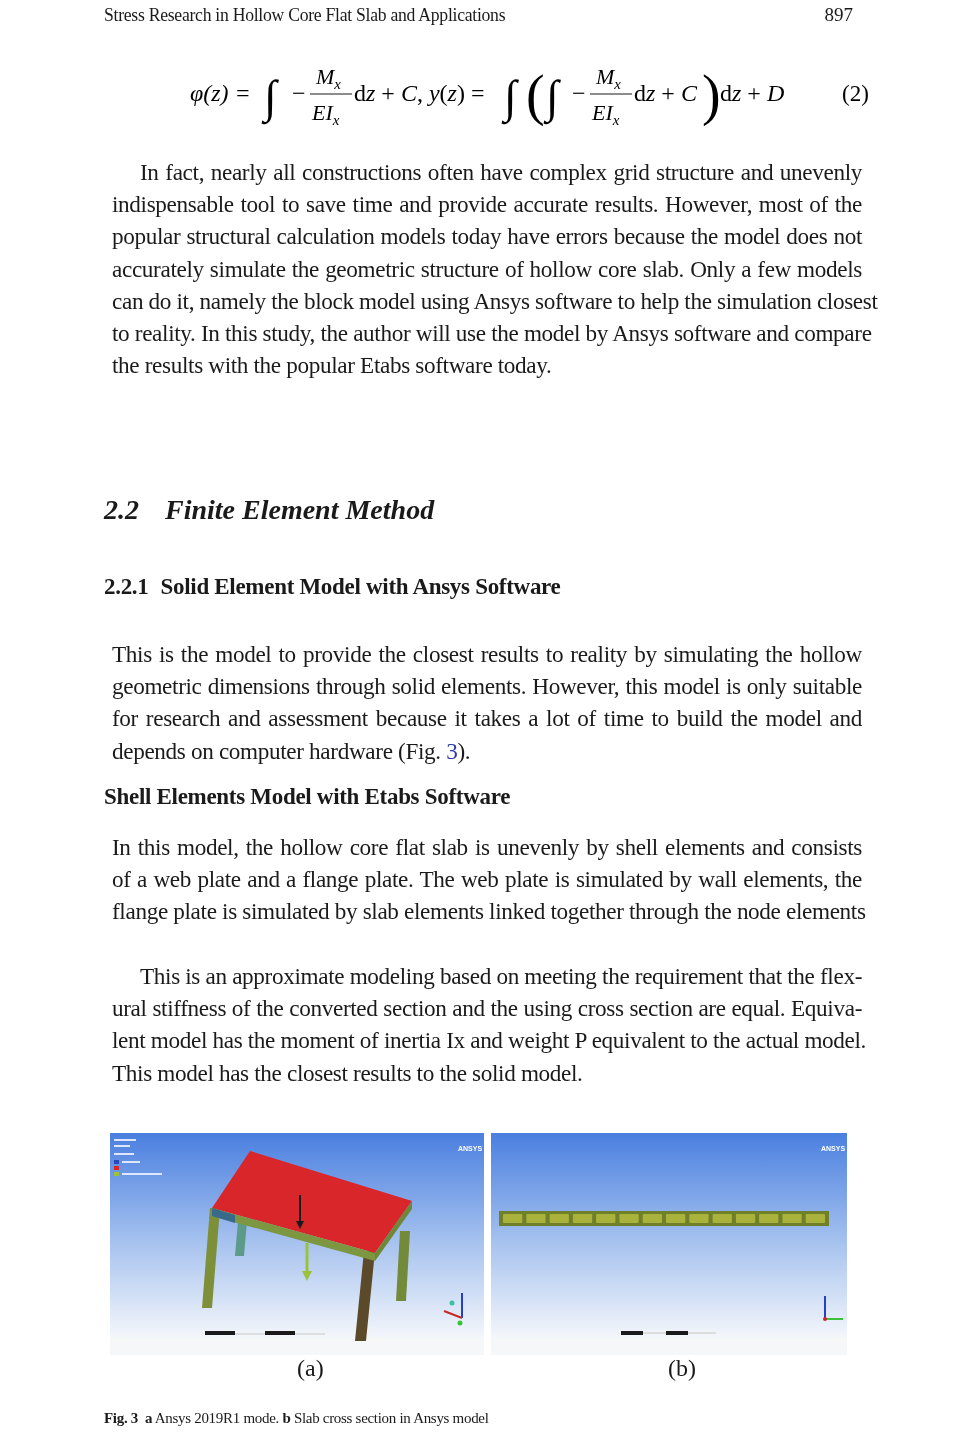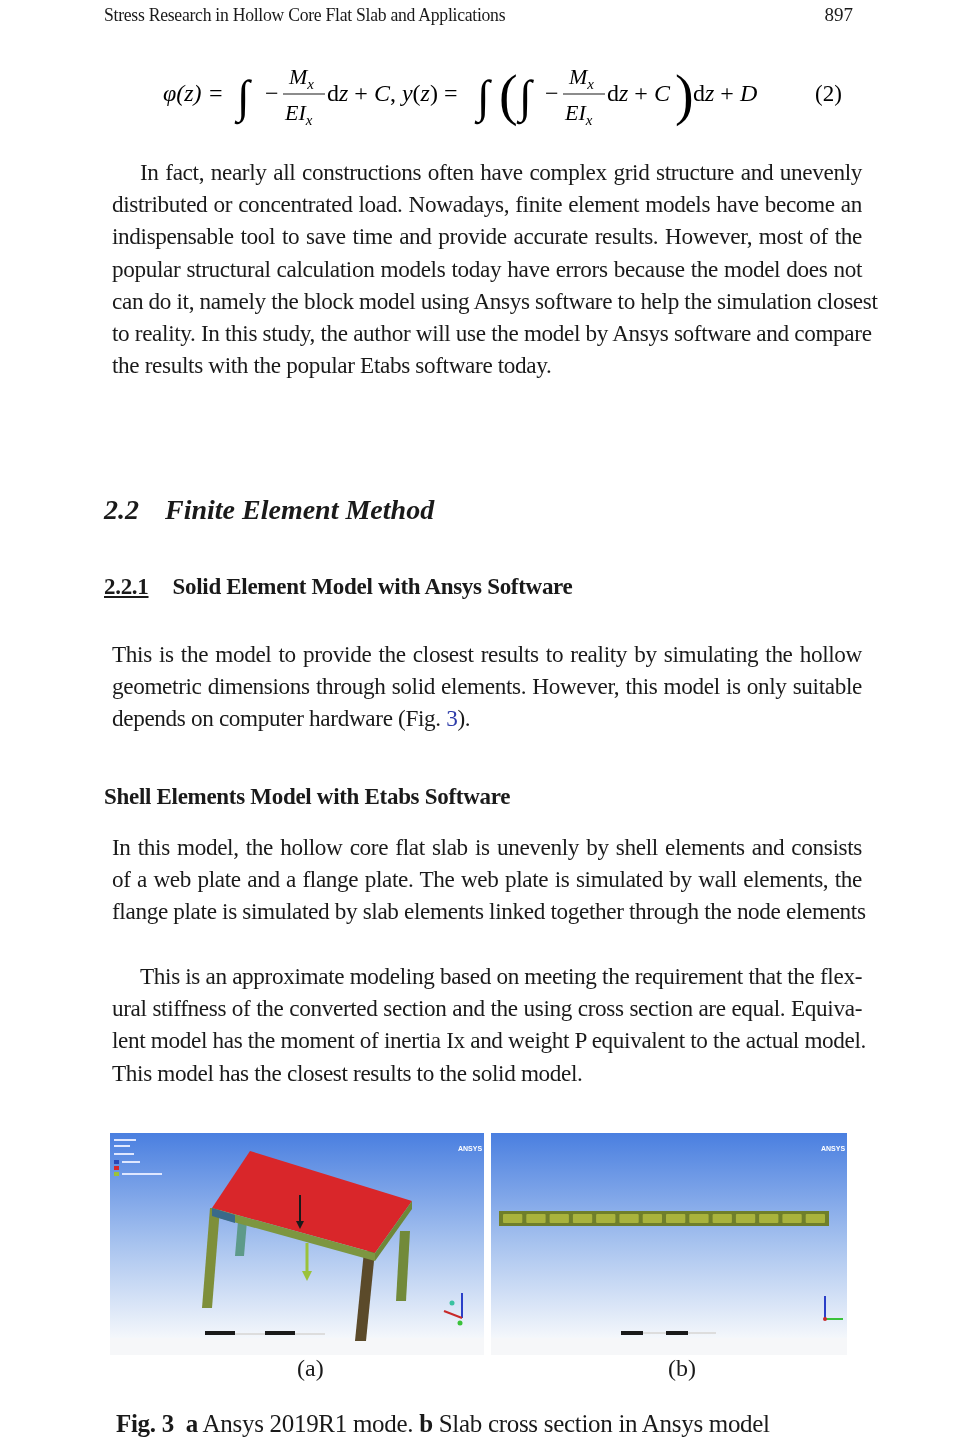"φ(z) =" .equation { left: 93px -> 120px }
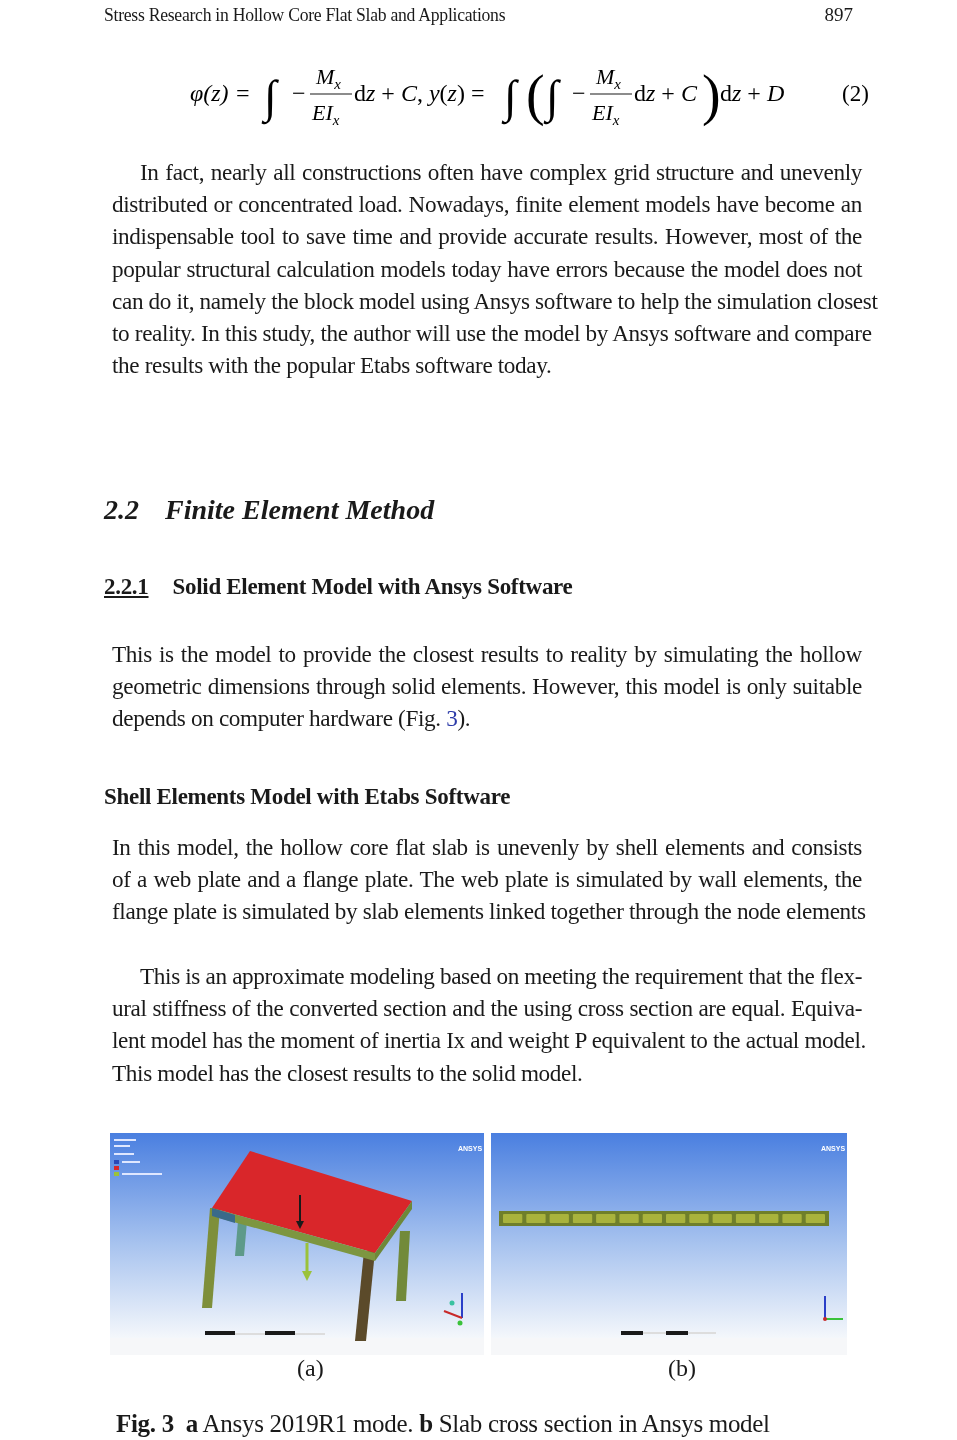"distributed or concentrated load." span.line { html: <span>distributed or concentrated load. Nowadays, finite element models have become an</span> -> none }
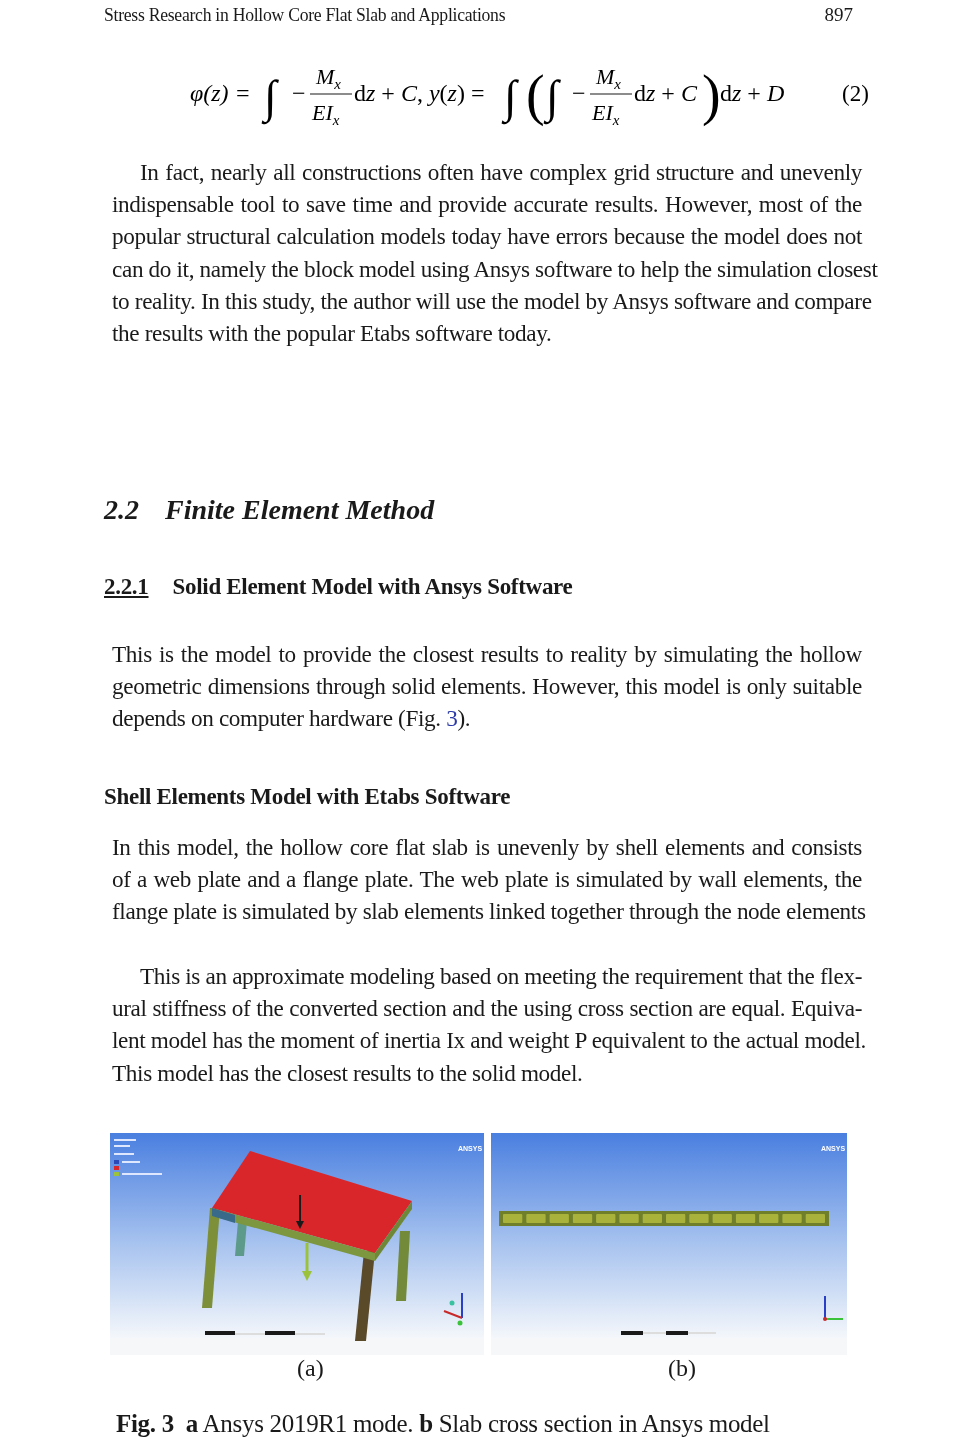"accurately simulate the geometric" span.line { html: none -> <span>accurately simulate the geometric structure of hollow core slab. Only a few models</span> }
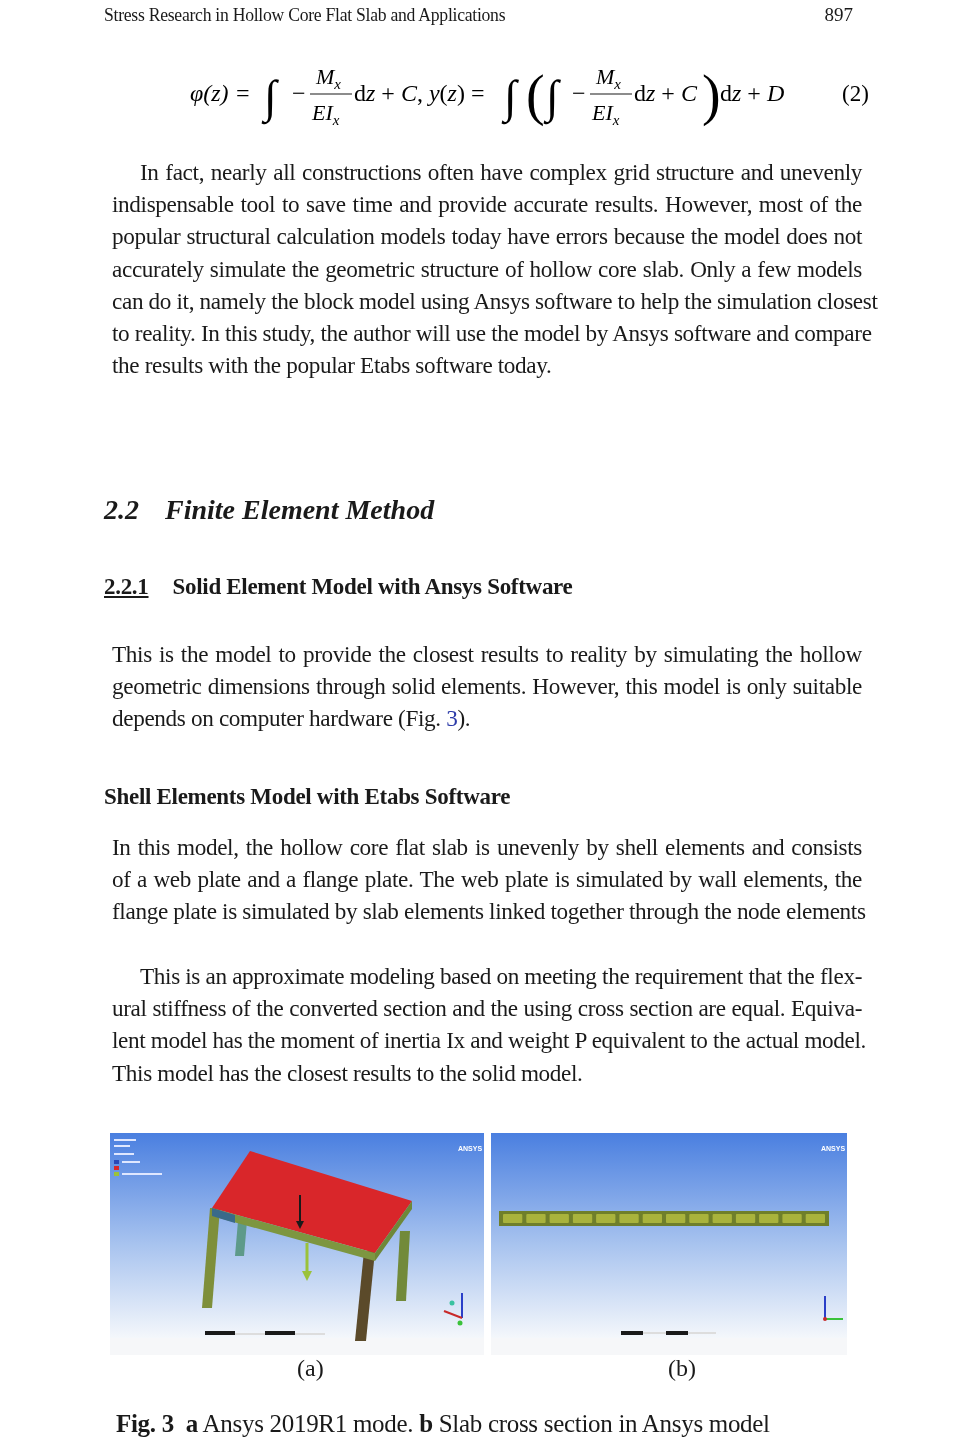"2.2.1" .subsection-heading .num { margin-right: 24px -> 12px; text-decoration: underline -> none }
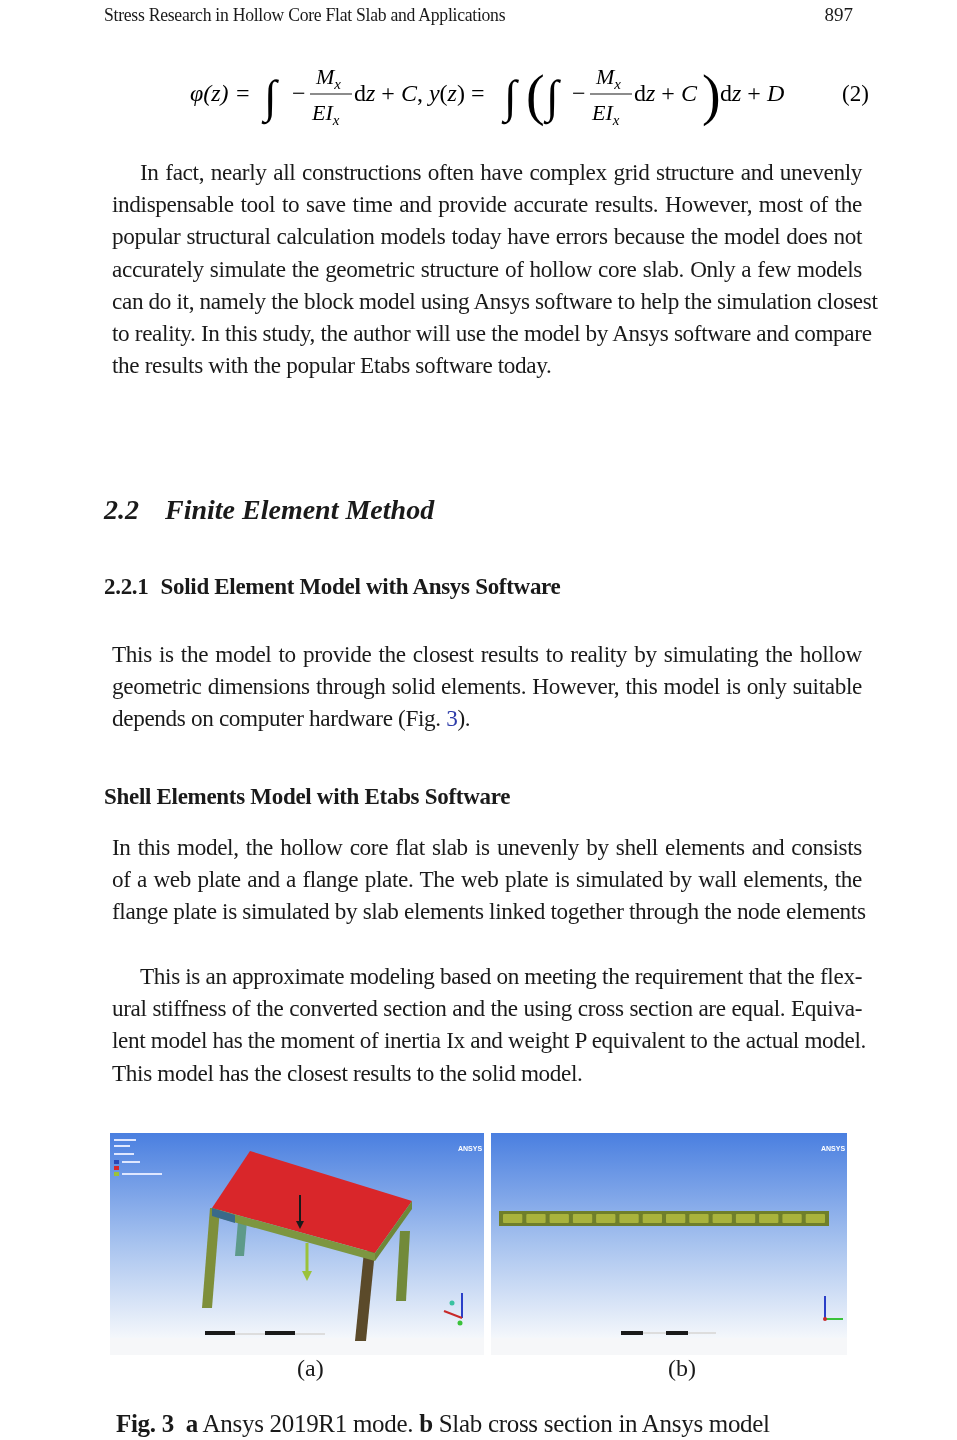"for research and assessment because" span.line { html: none -> <span>for research and assessment because it takes a lot of time to build the model and</span> }
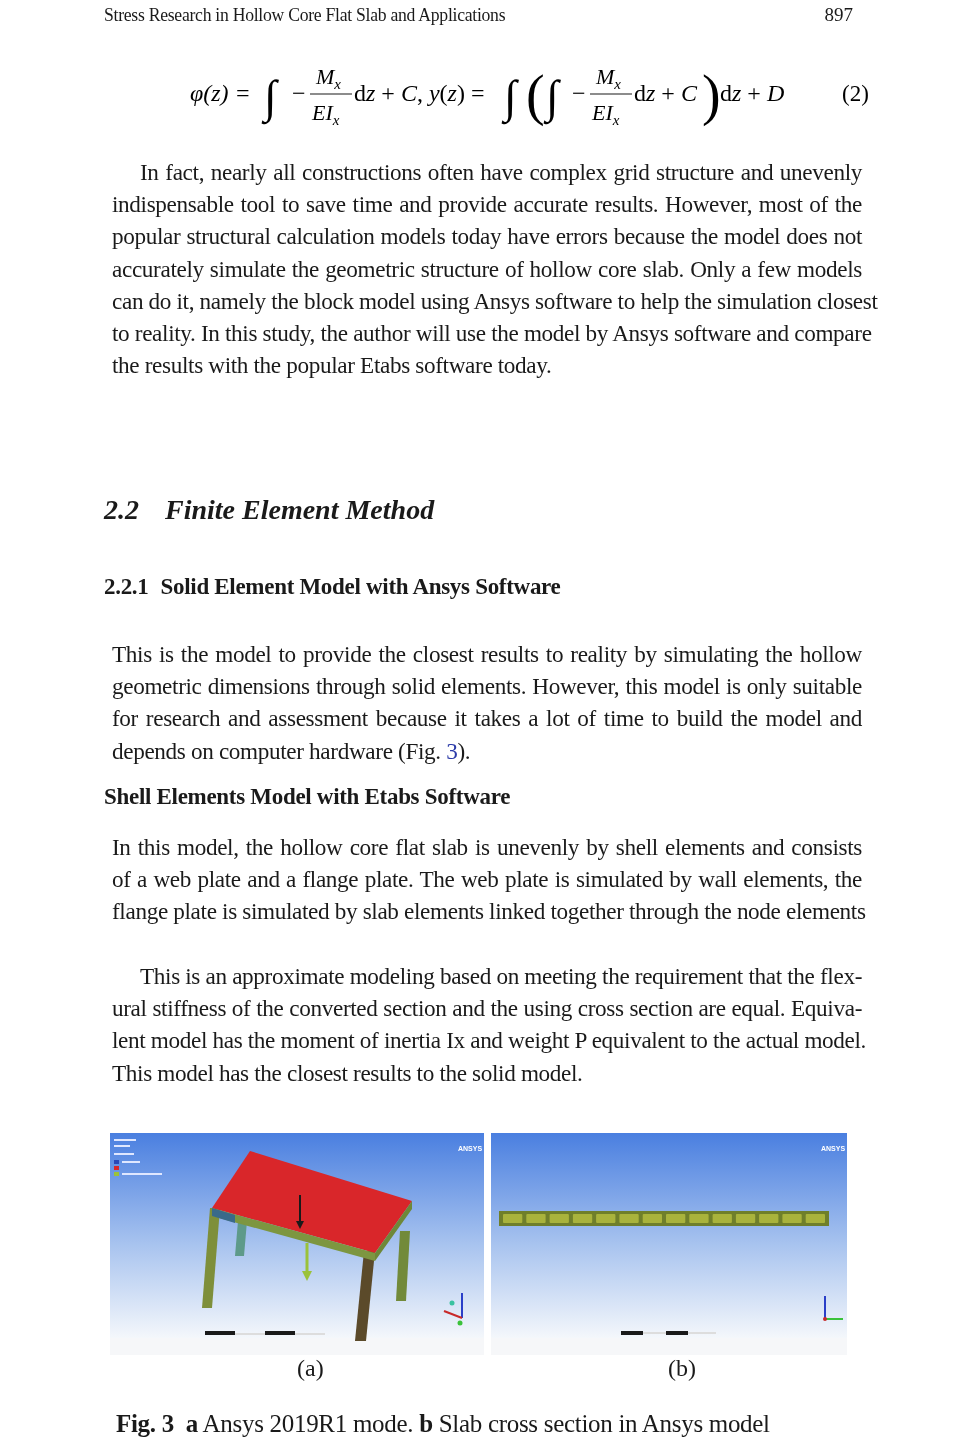"Fig. 3 a Ansys 2019R1" .caption { font-size: 25px -> 15px; left: 116px -> 104px }
